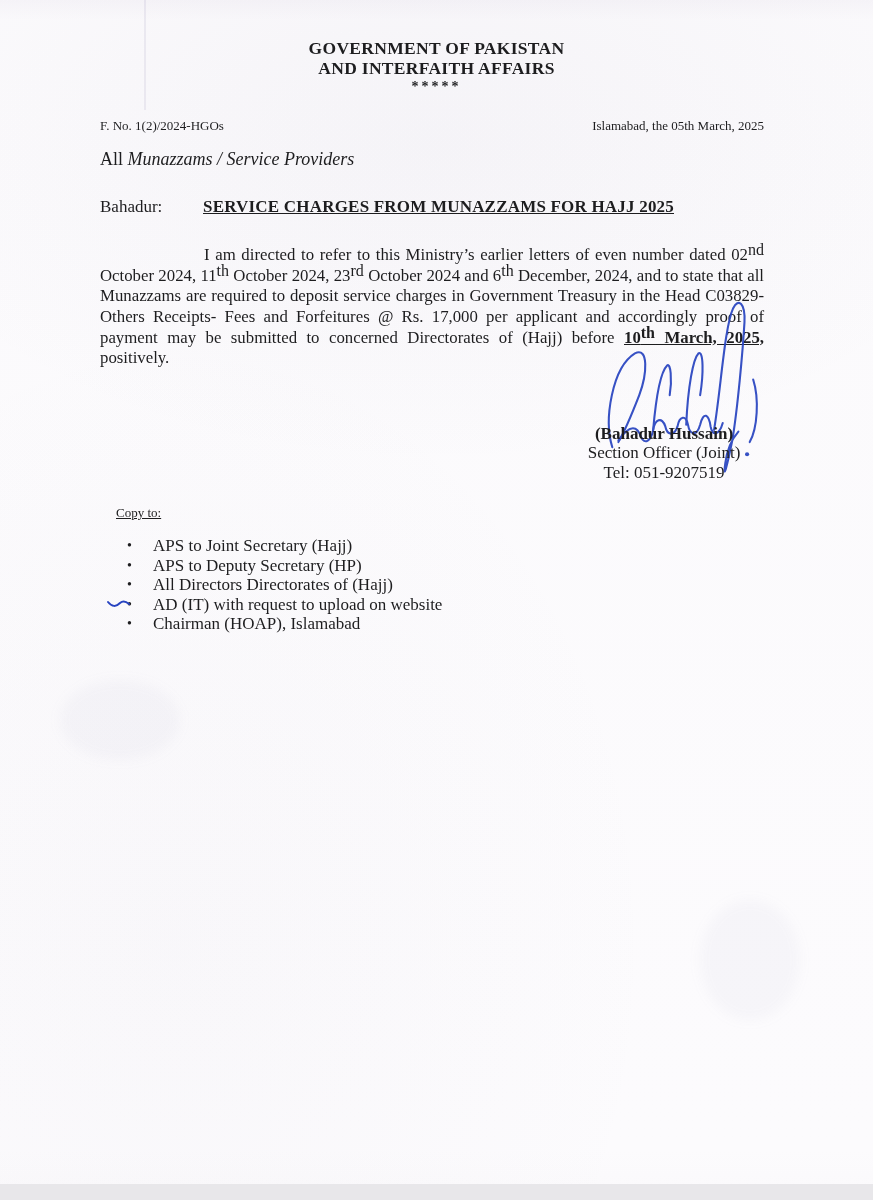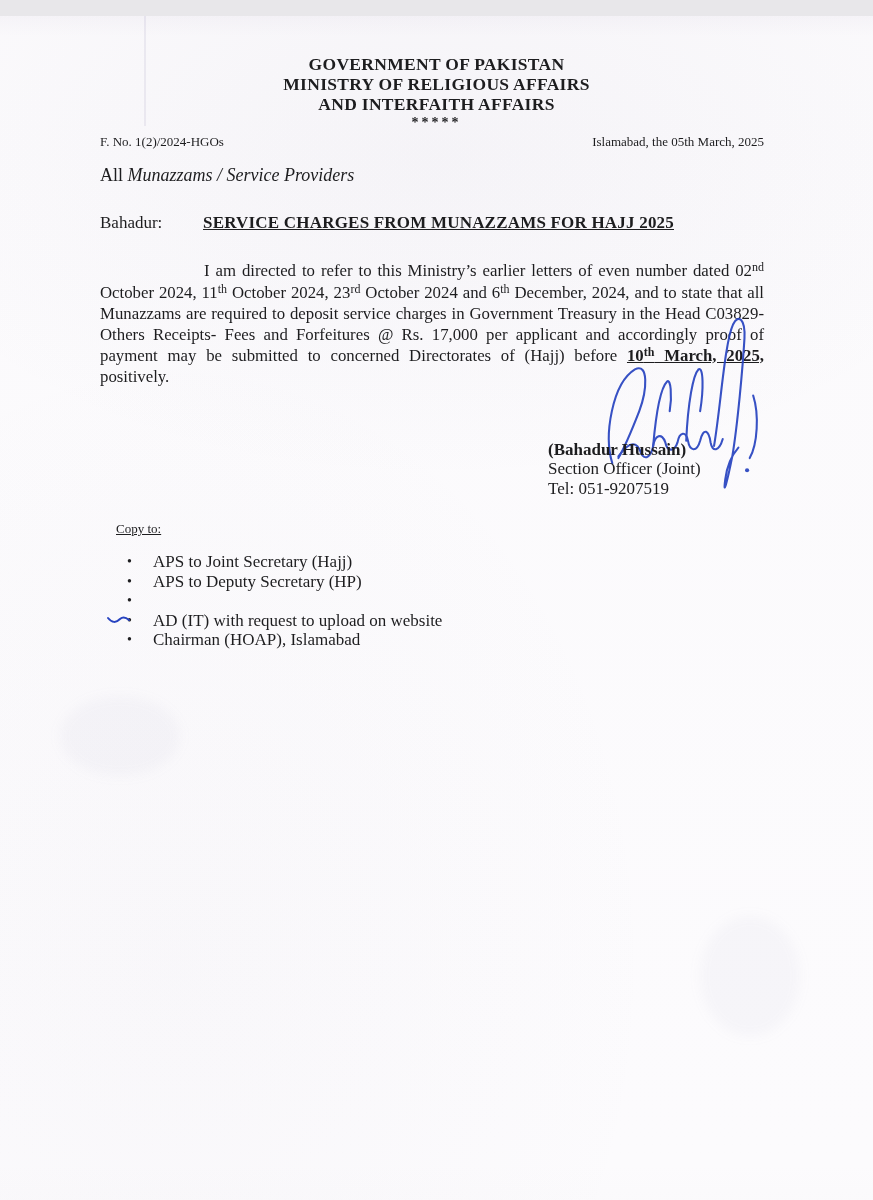"GOVERNMENT OF PAKISTAN" .page { margin: 16px auto -> 0 auto }
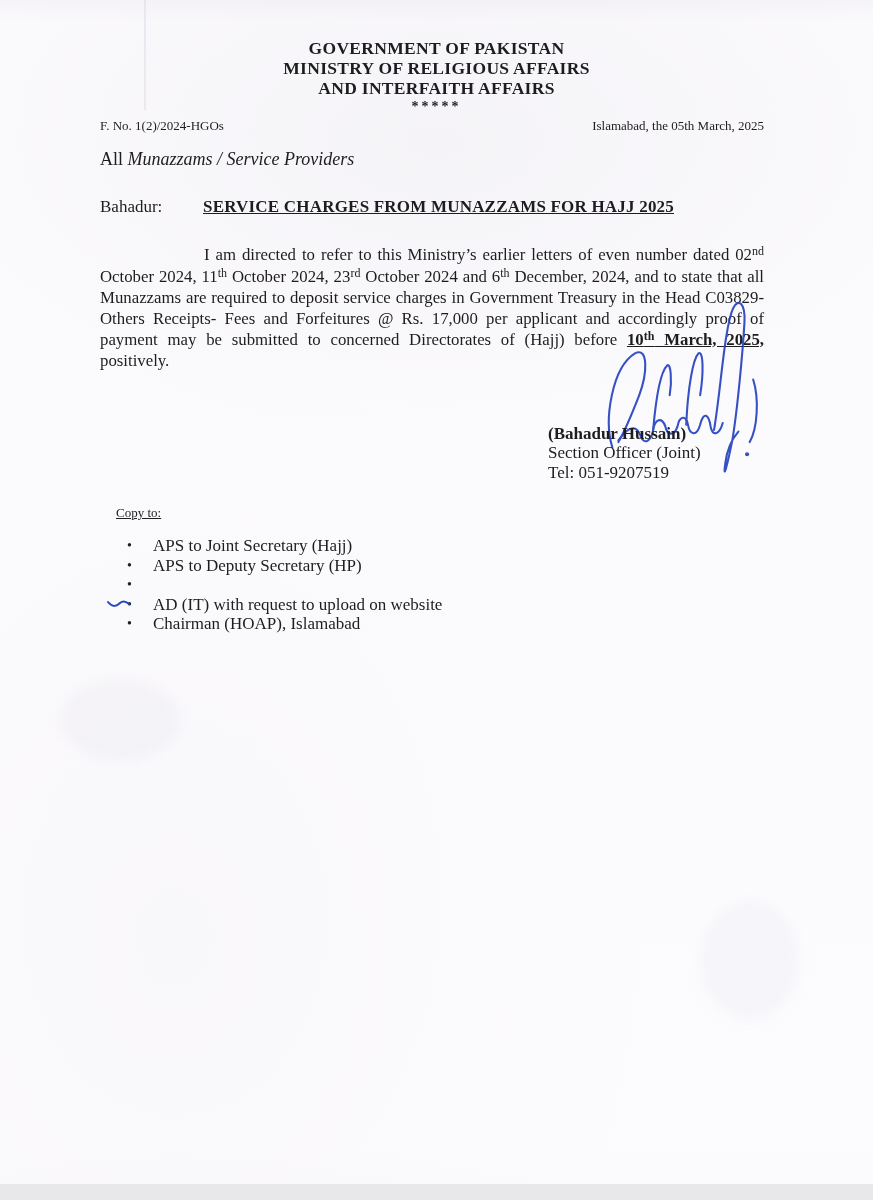"MINISTRY OF RELIGIOUS AFFAIRS" div { html: <div>MINISTRY OF RELIGIOUS AFFAIRS</div> -> none }
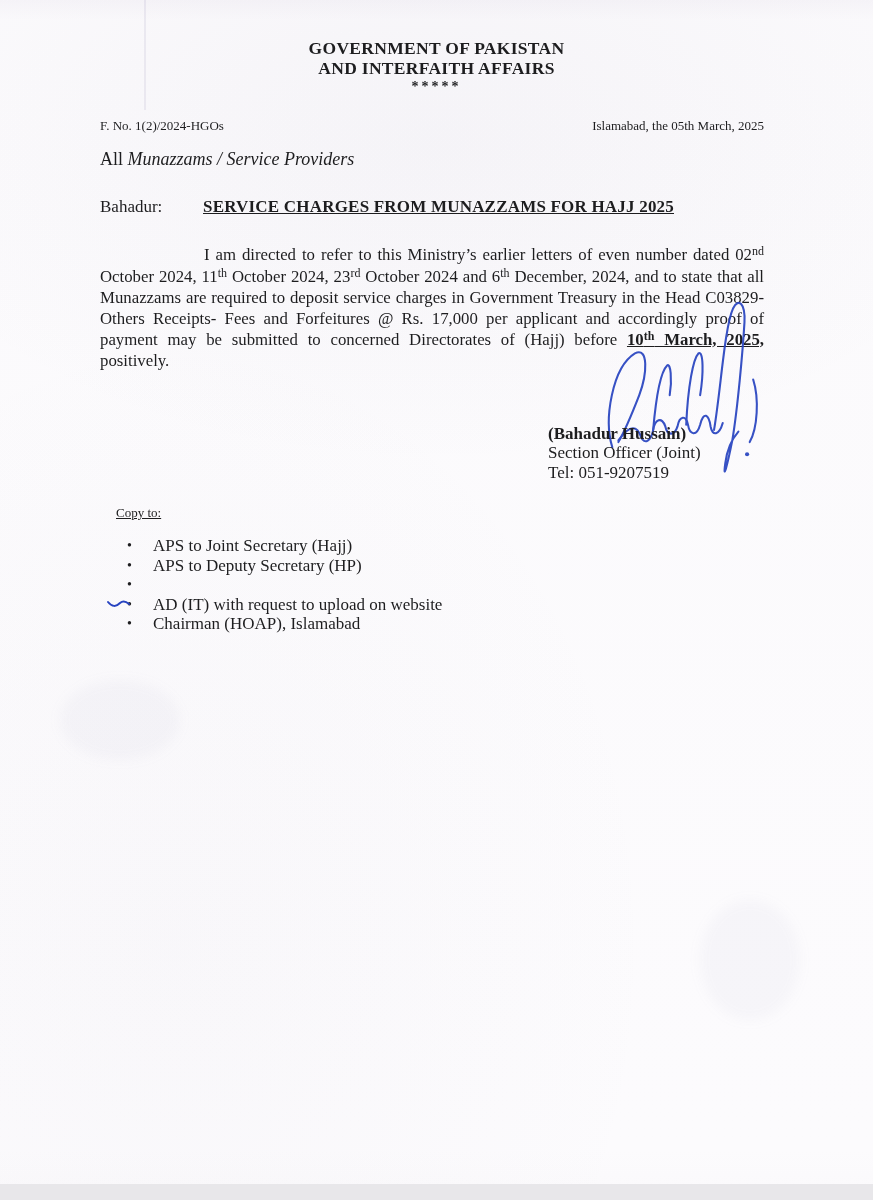"nd" .sup { font-size: 12px -> 16px }
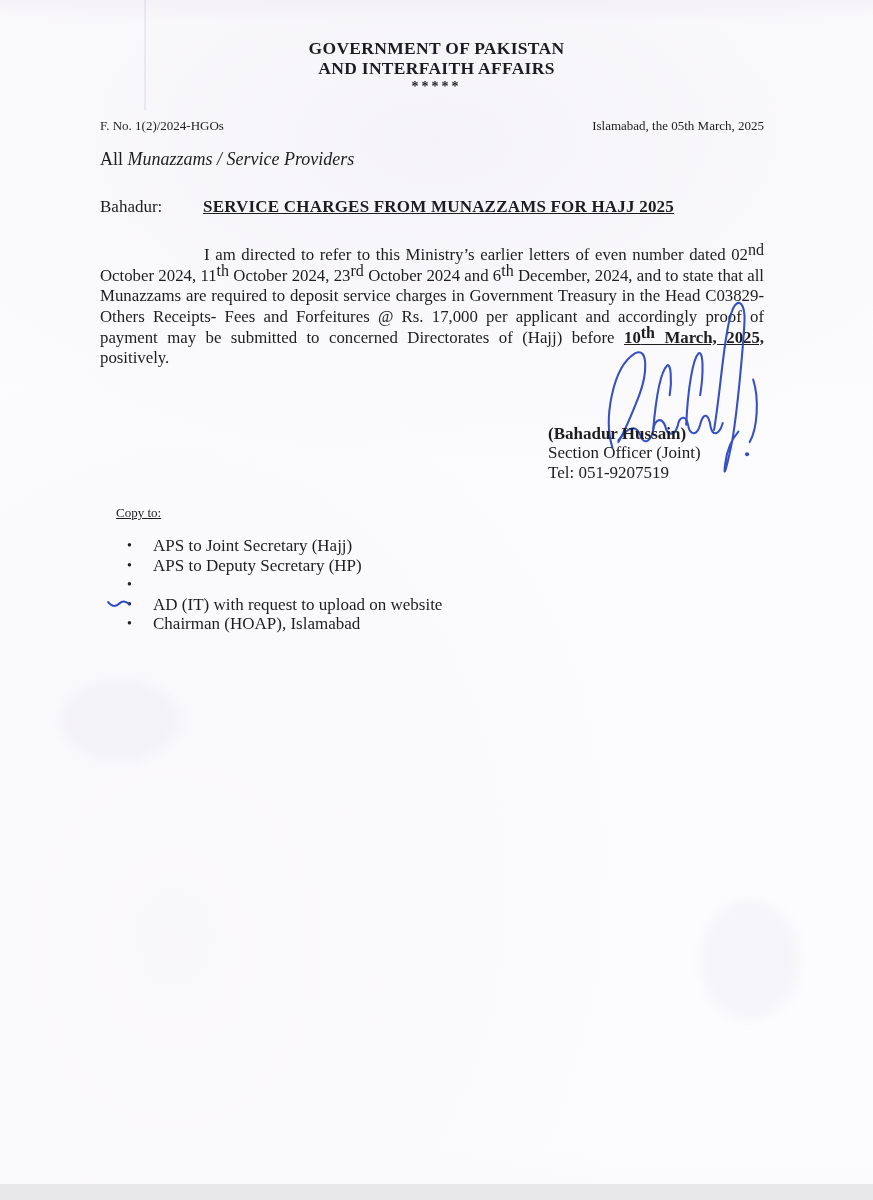"(Bahadur Hussain)" .sigblock { text-align: none -> center }
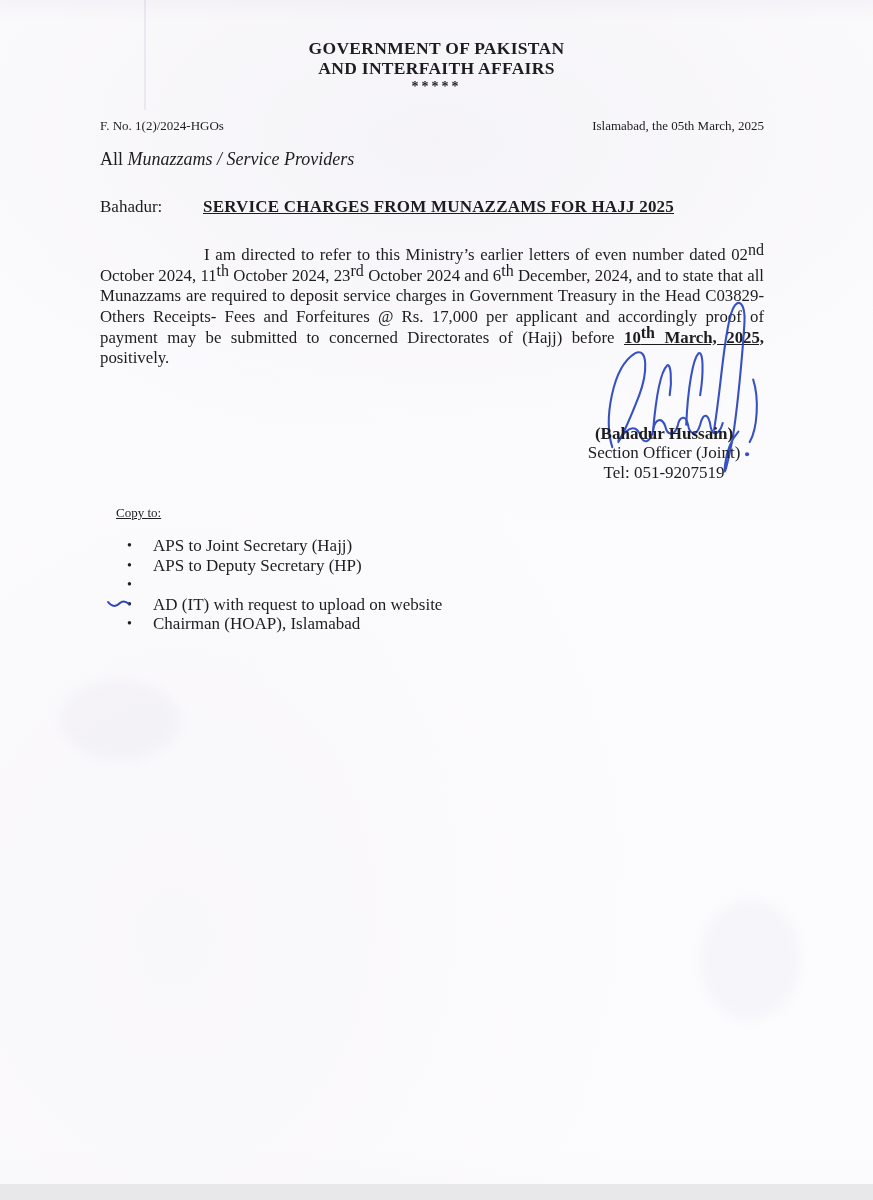"All Directors Directorates of (Hajj)" span { html: none -> <span>All Directors Directorates of (Hajj)</span> }
